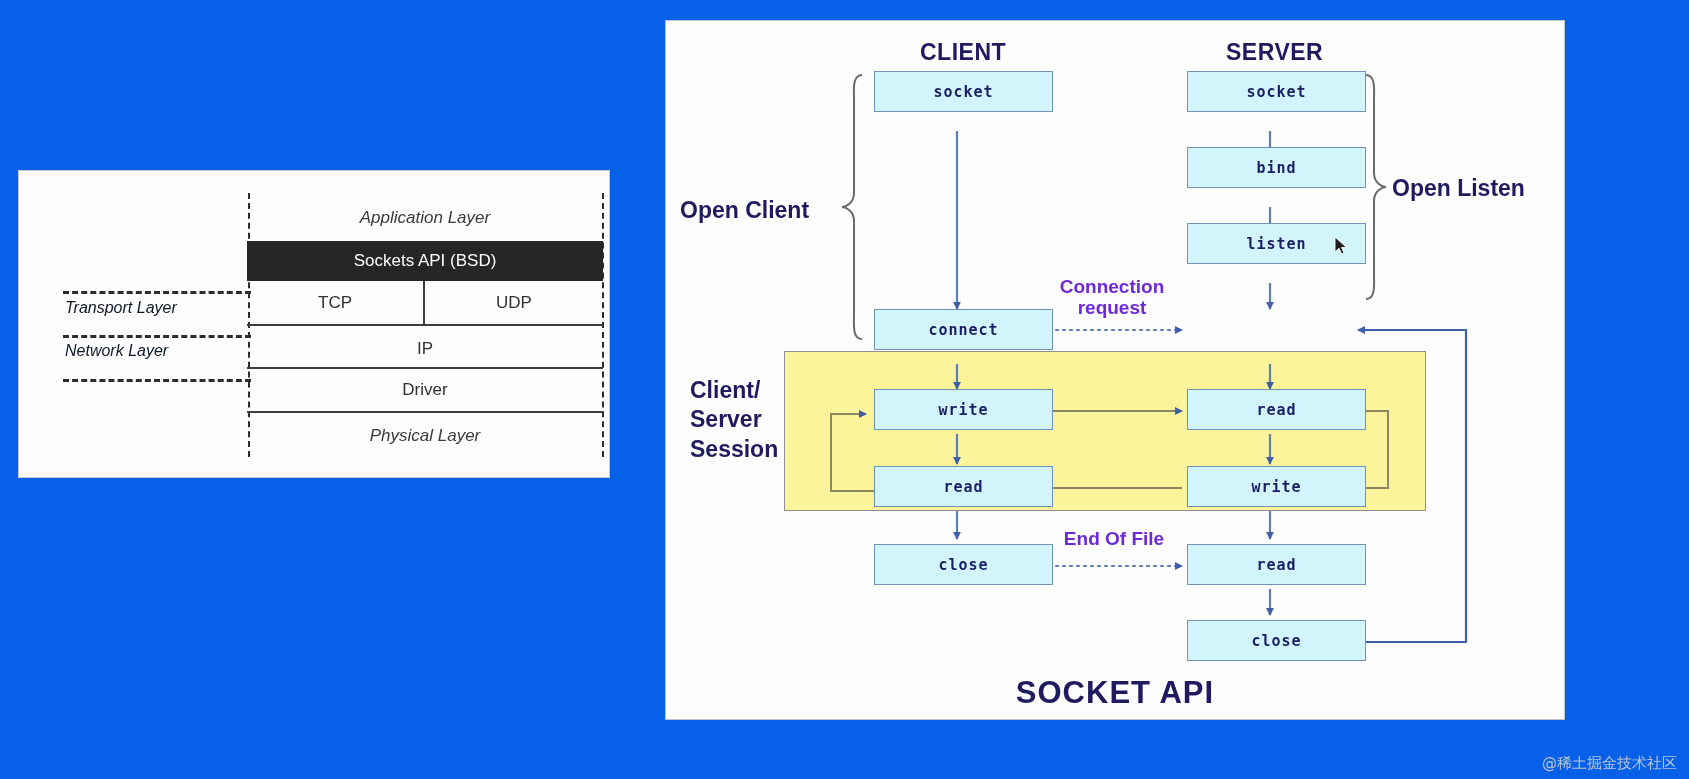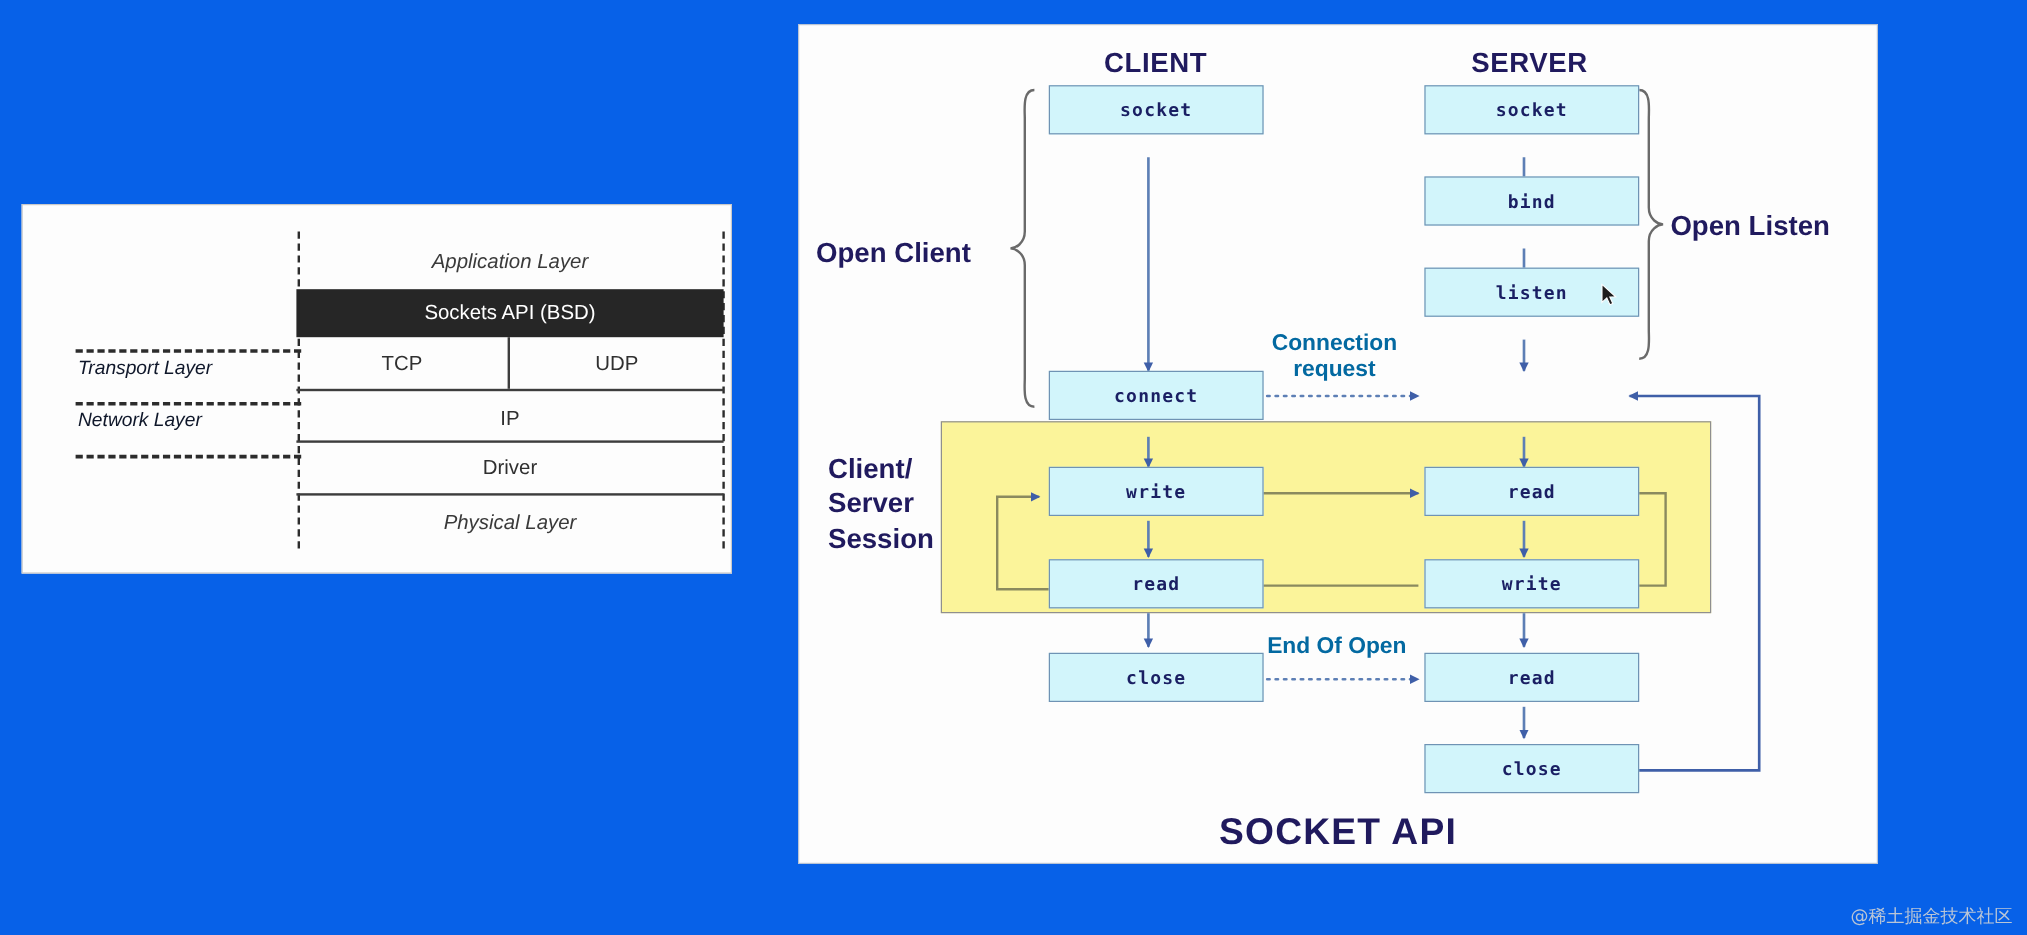"Connection" .edge-label { color: #0369a1 -> #6d28d9 }
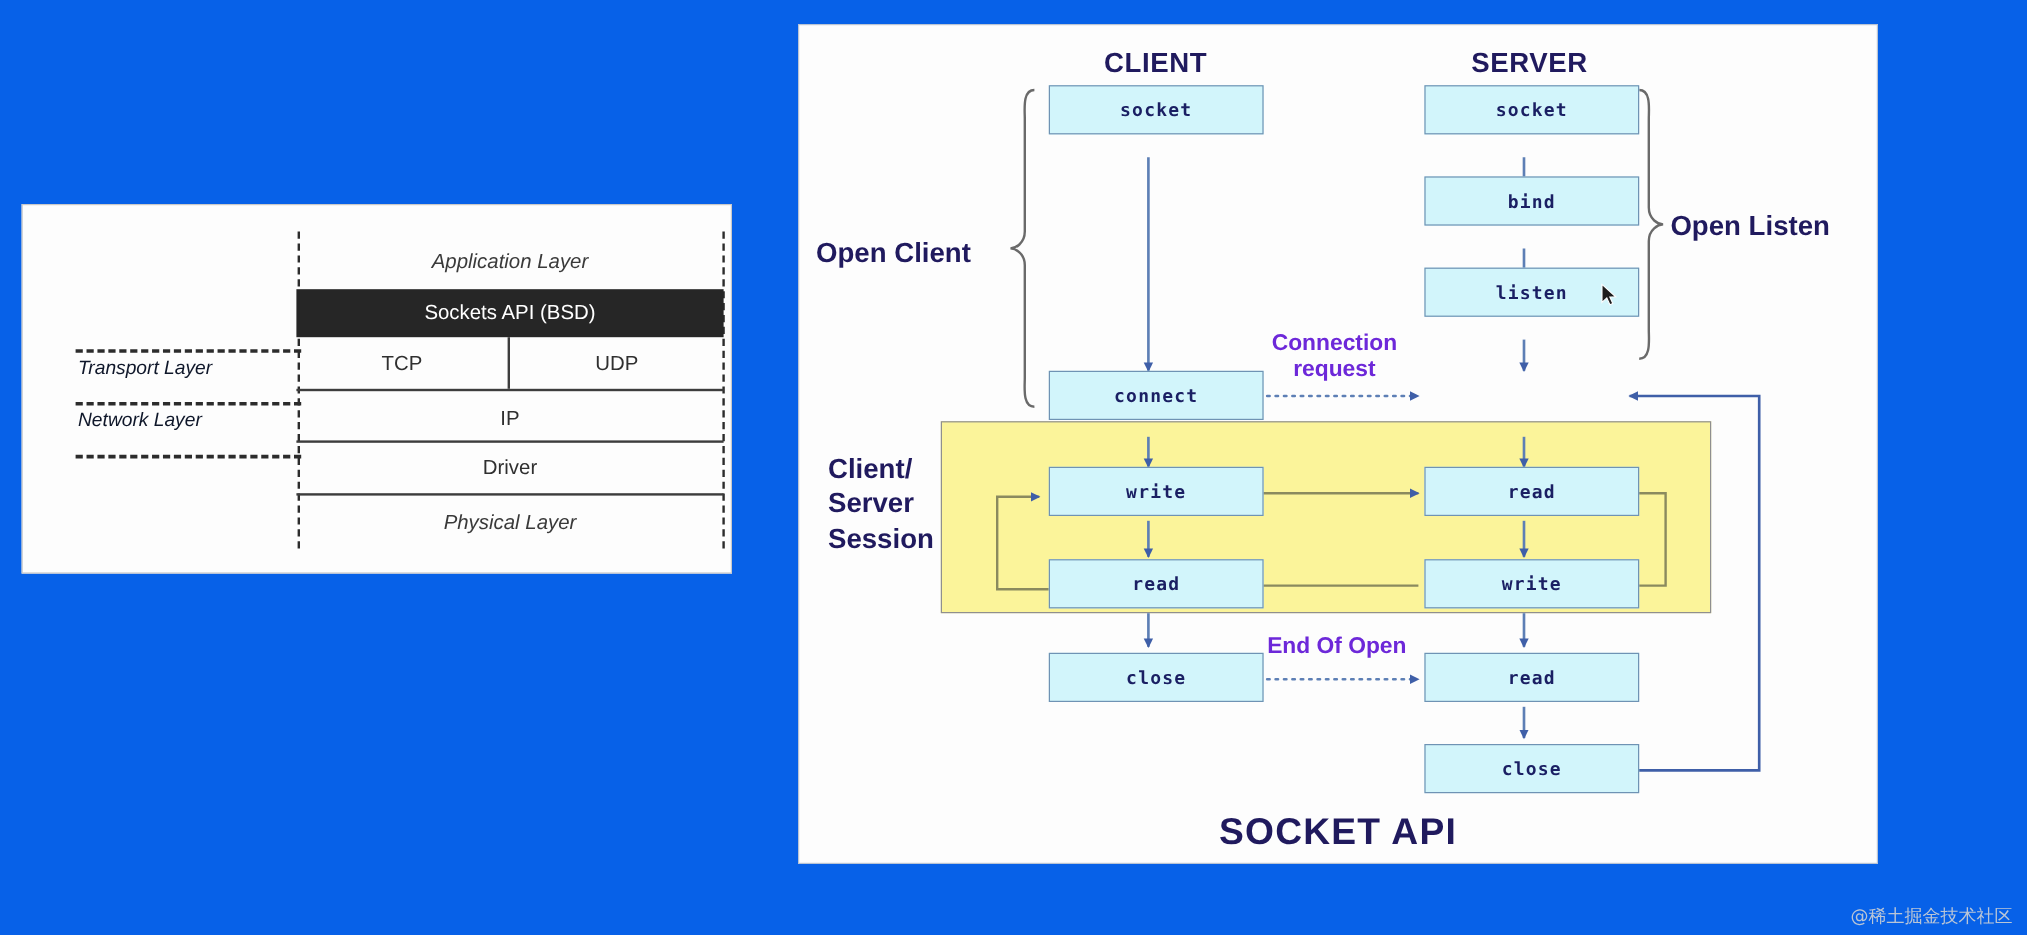"End Of Open" div.edge-label { text: Open -> File }
